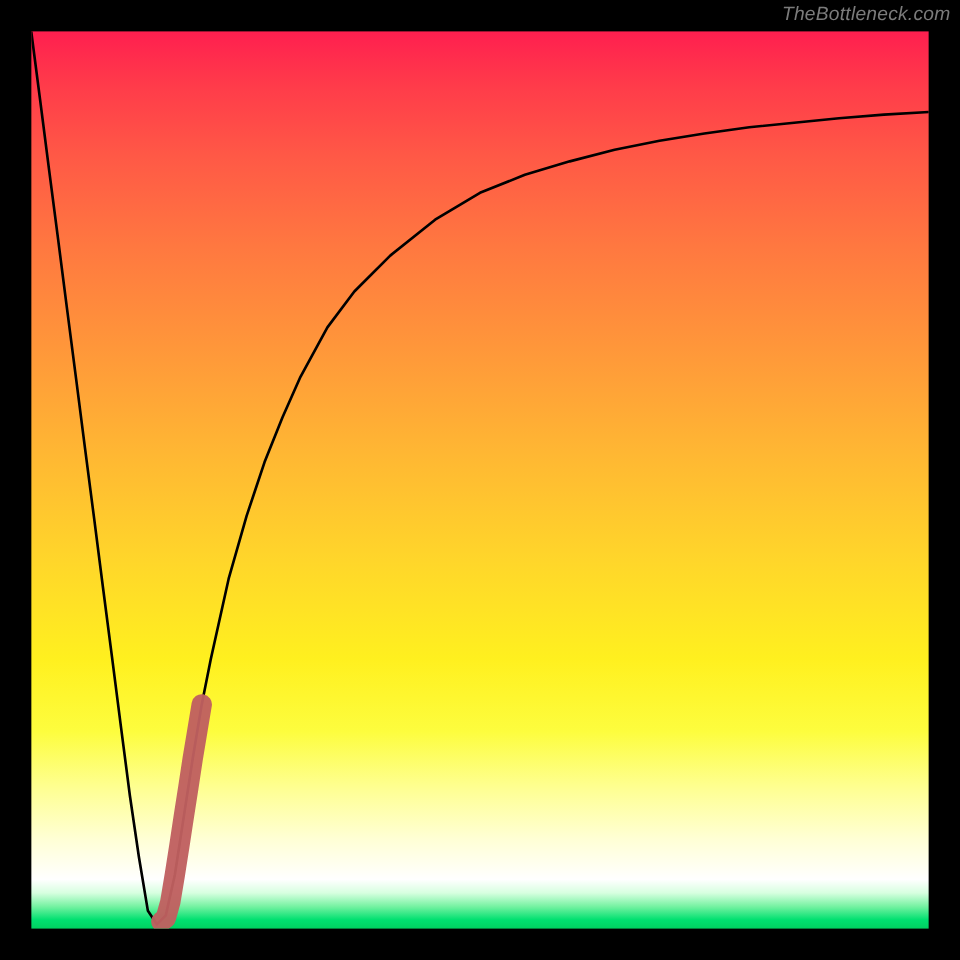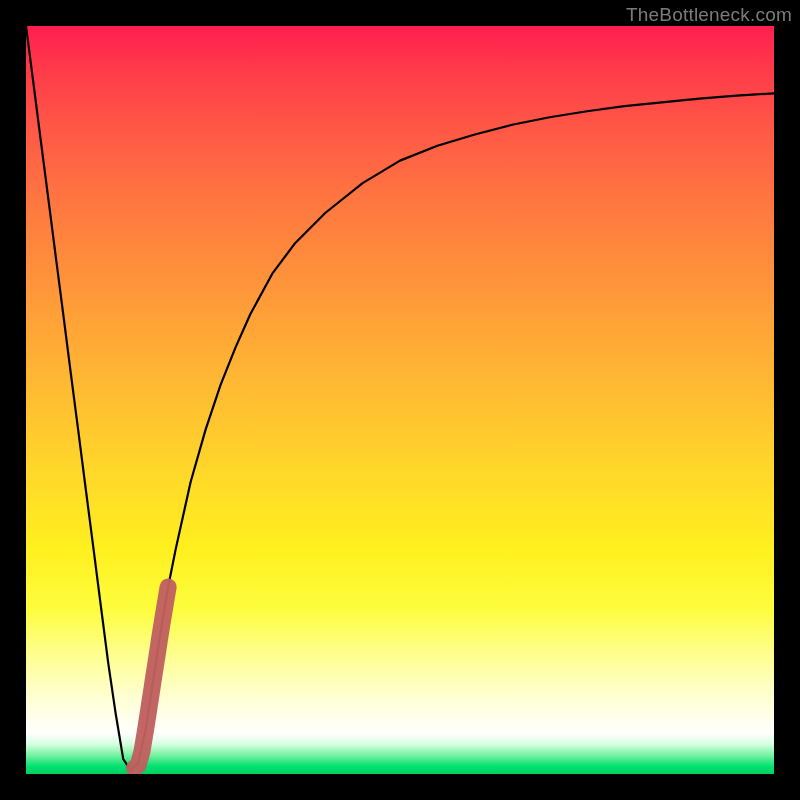"TheBottleneck.com" .watermark { font-size: 19px -> 16px; font-style: none -> italic }
